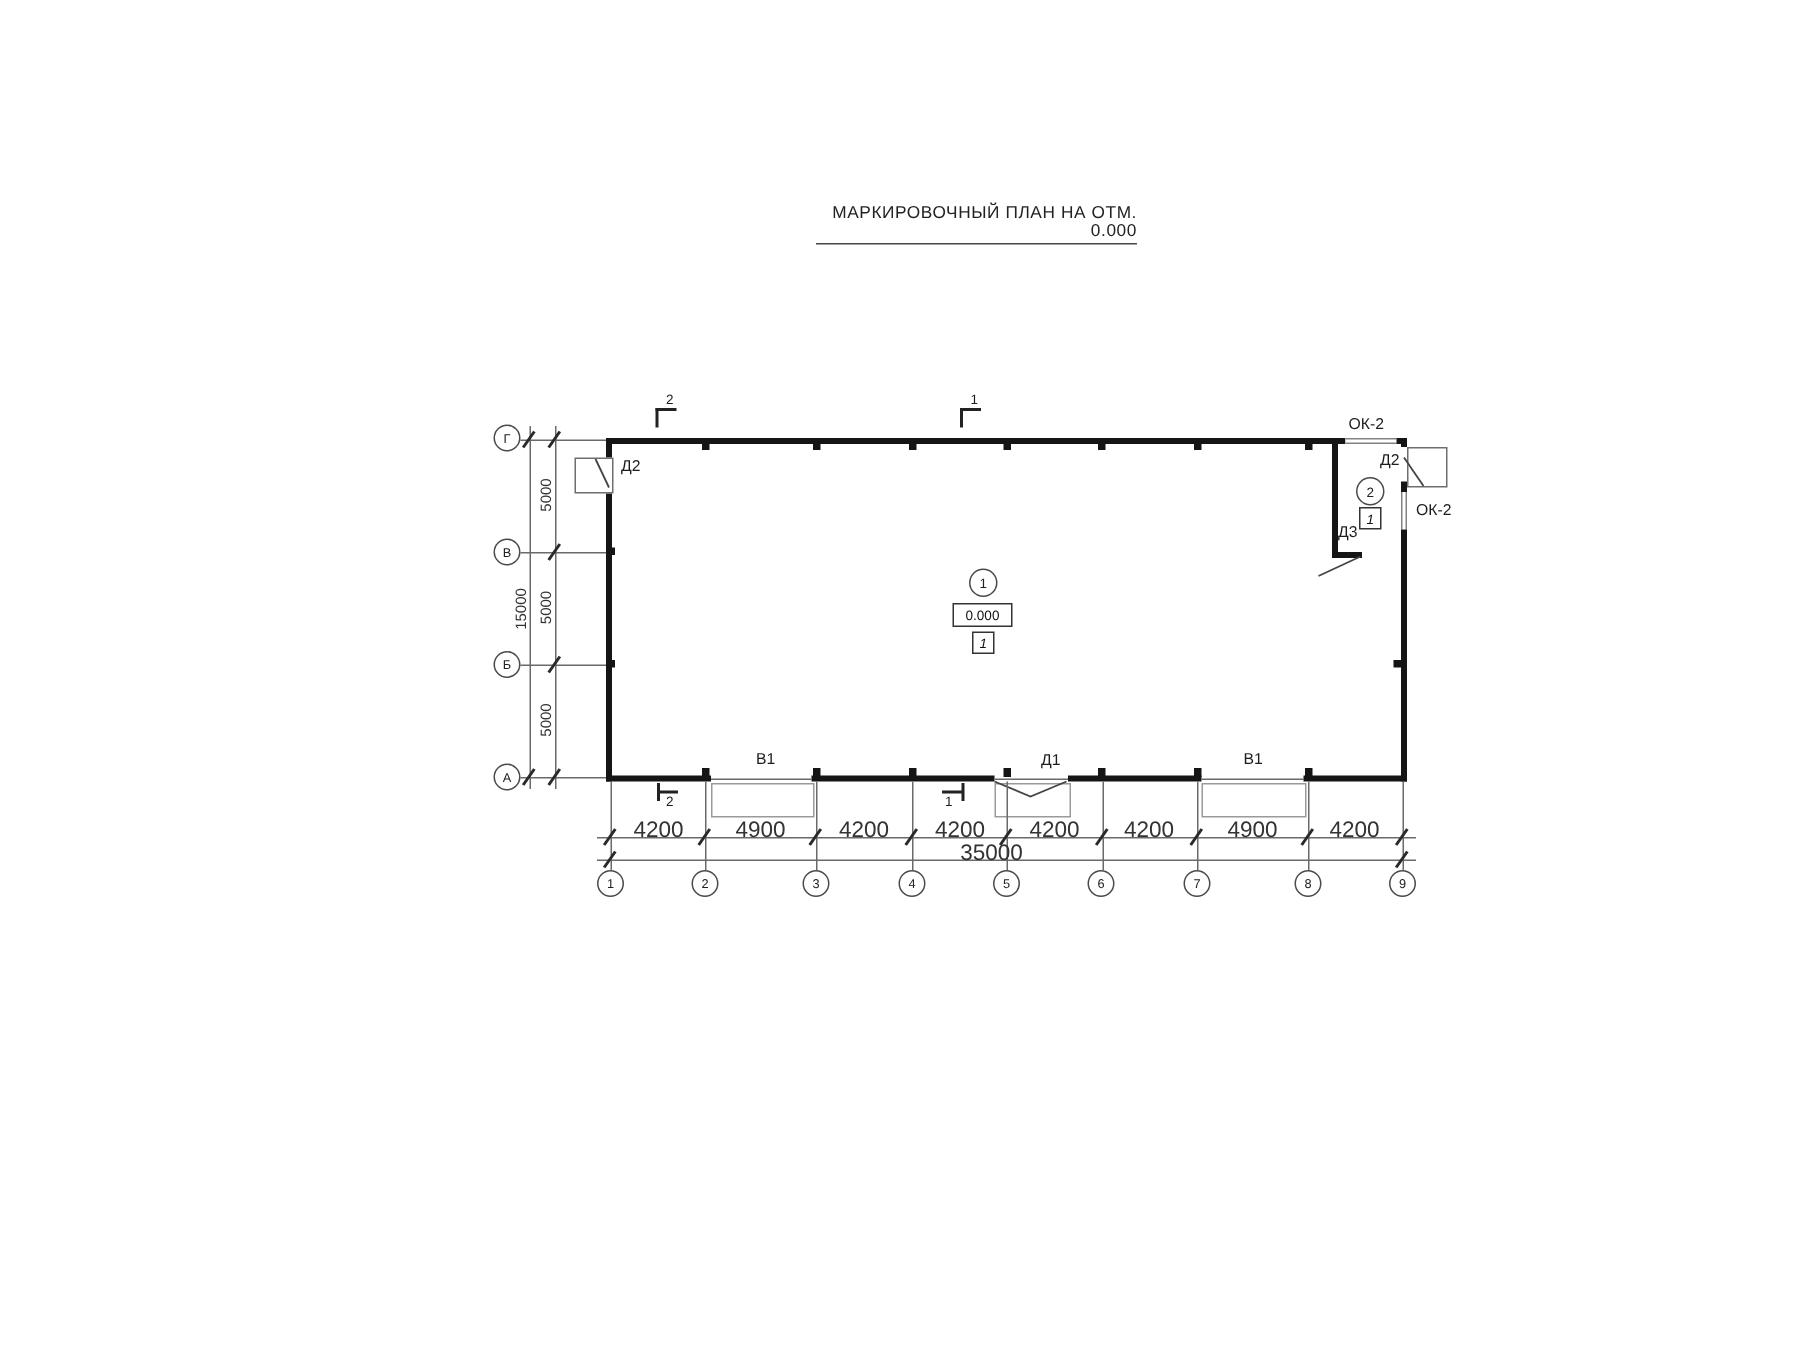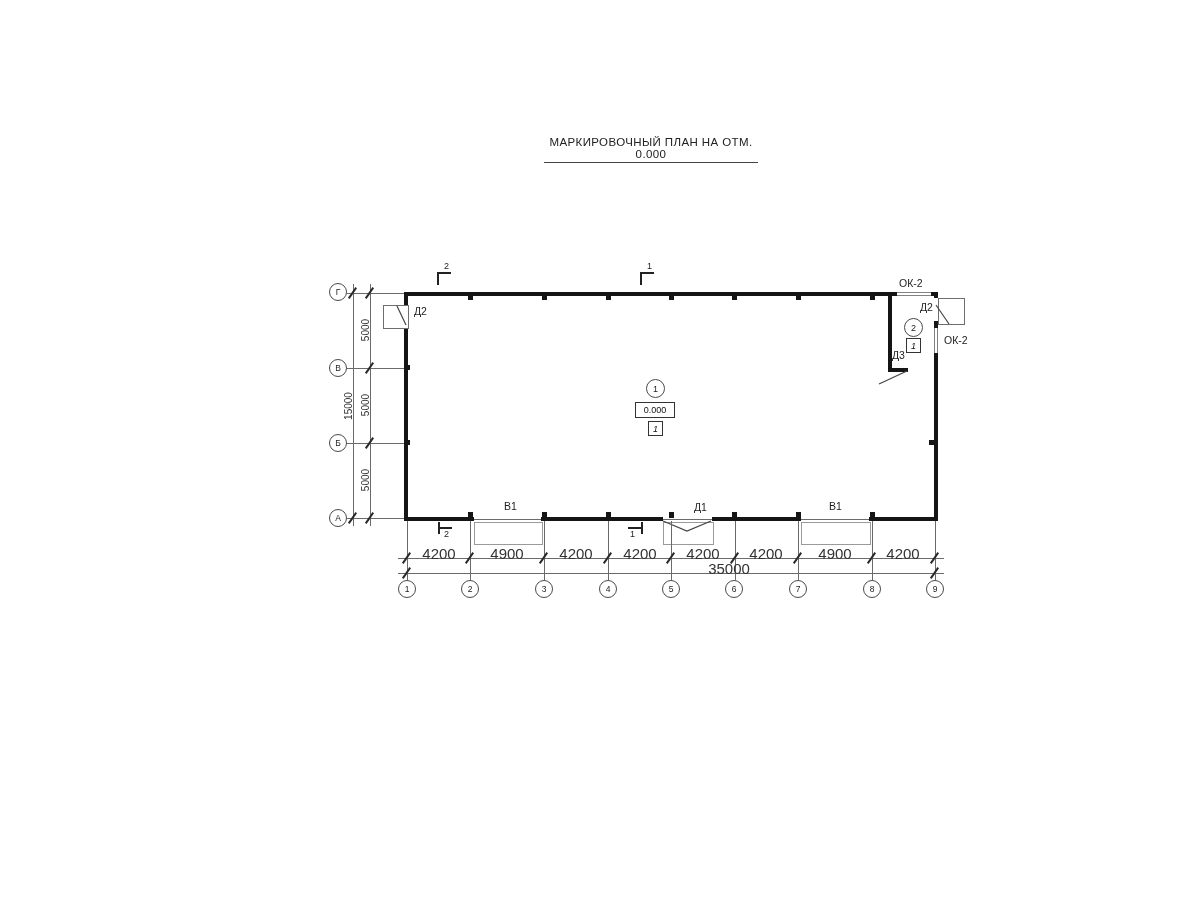"МАРКИРОВОЧНЫЙ ПЛАН НА ОТМ. 0.000" .title { text-align: center -> right }
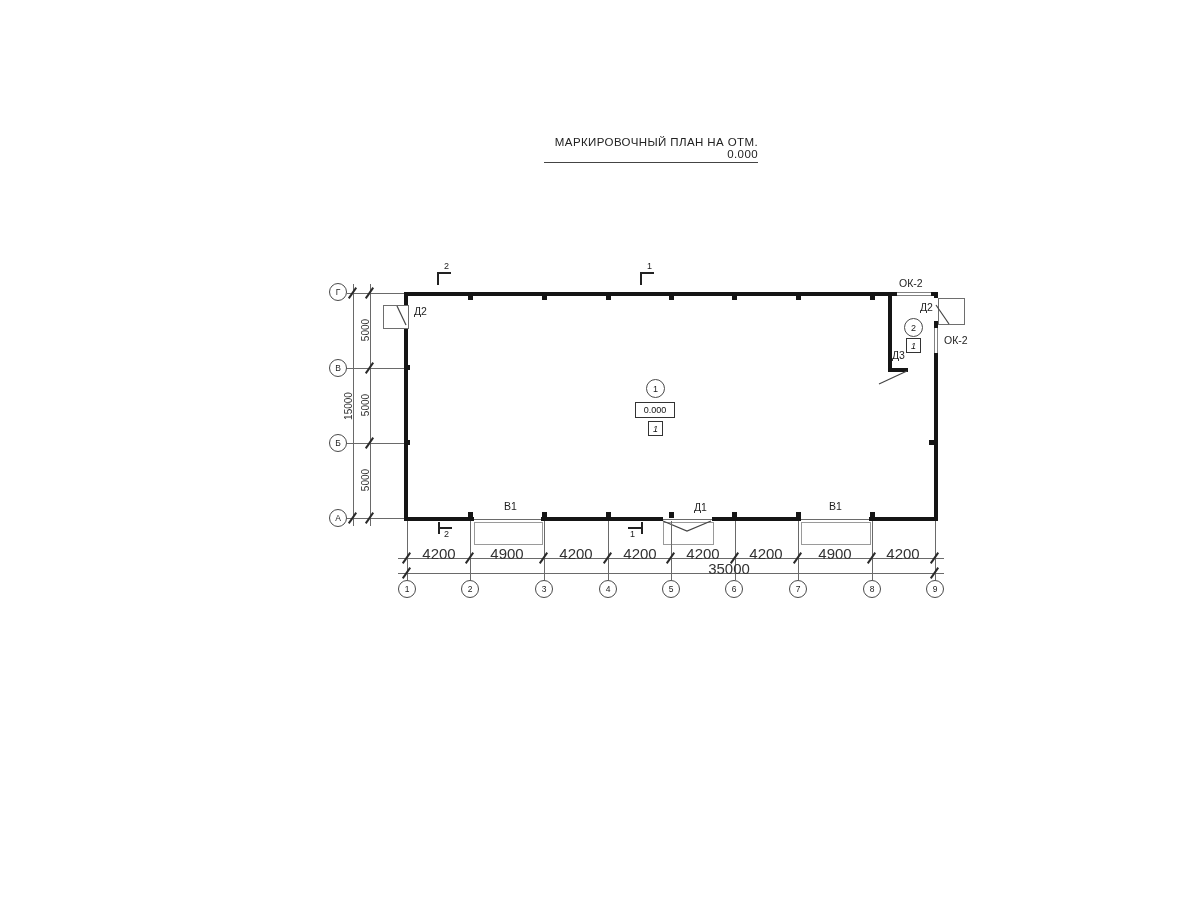"35000" div.dimh { left: 729px -> 661px }
